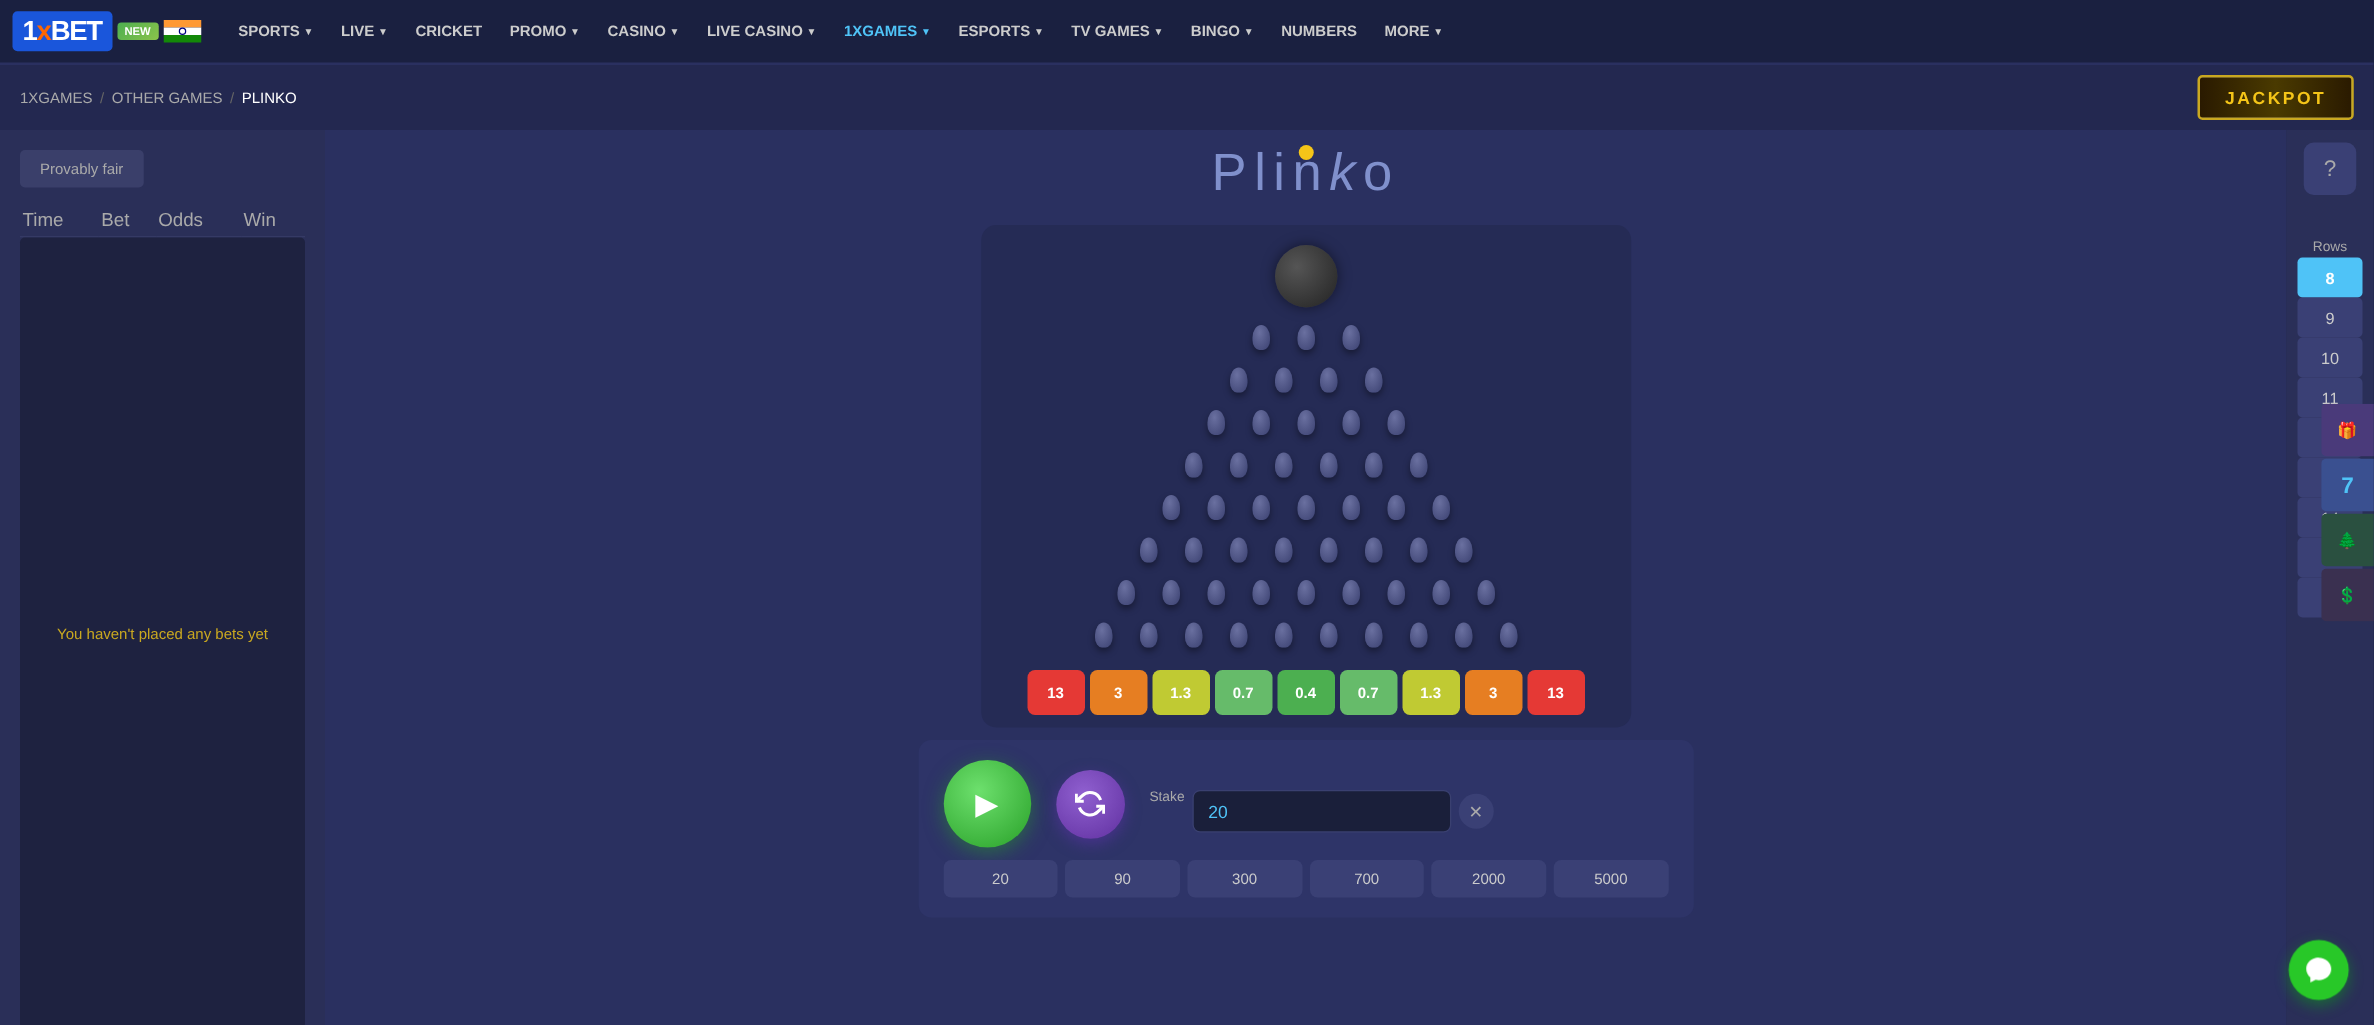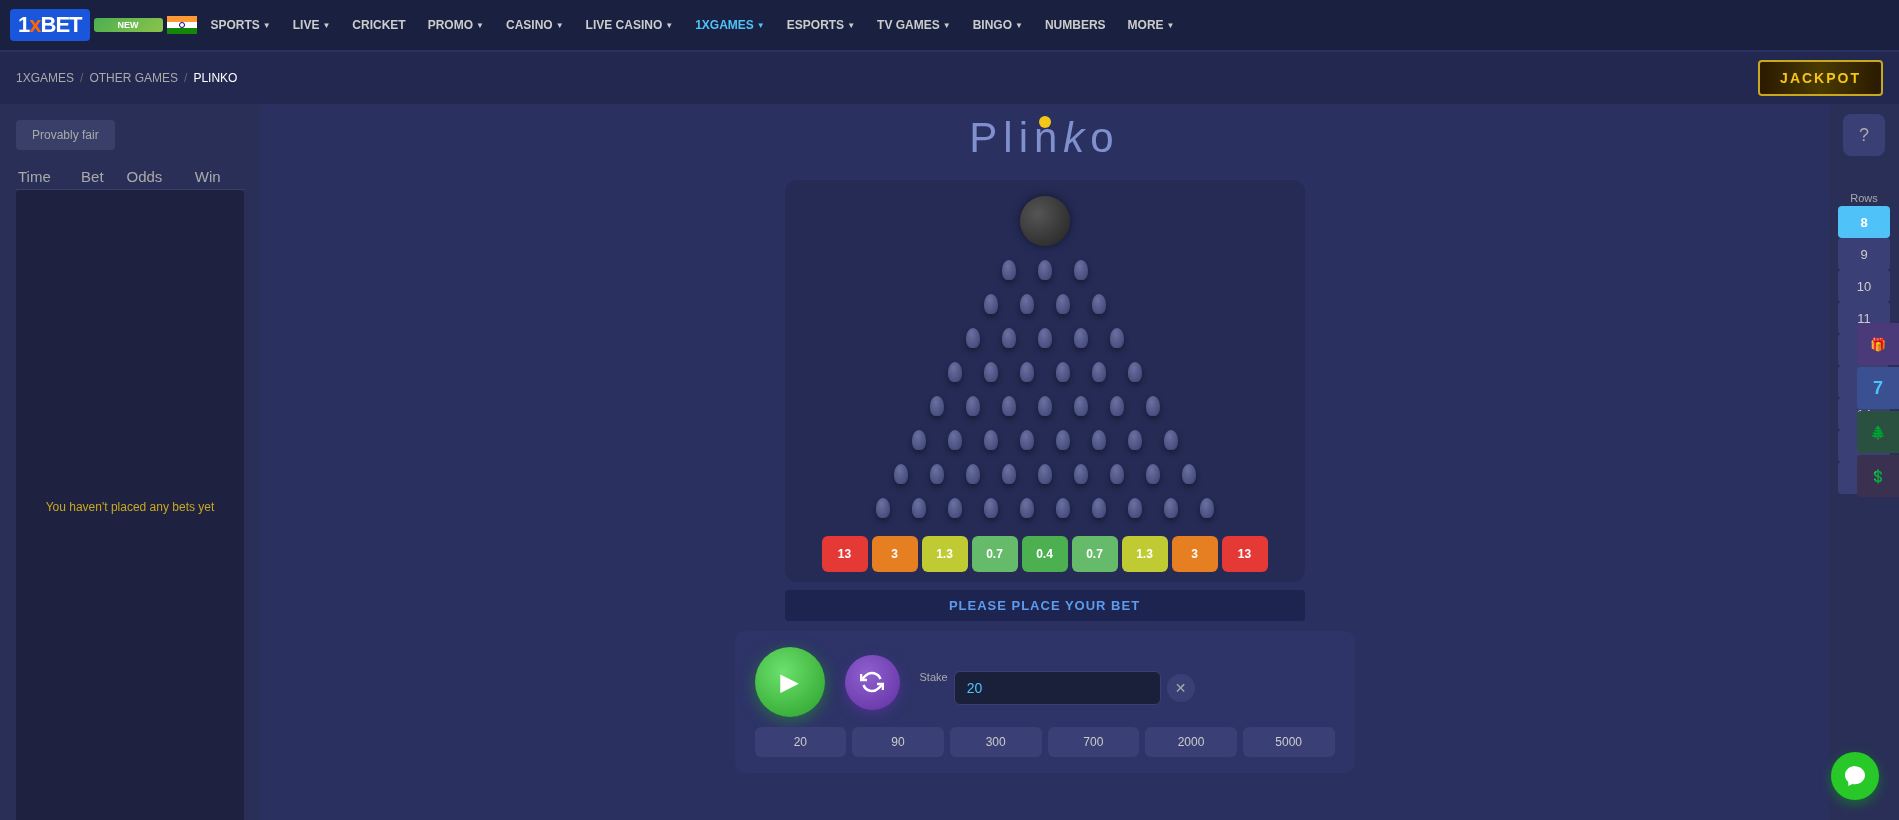"1xBET" .logo-area { margin-right: 4px -> 20px }
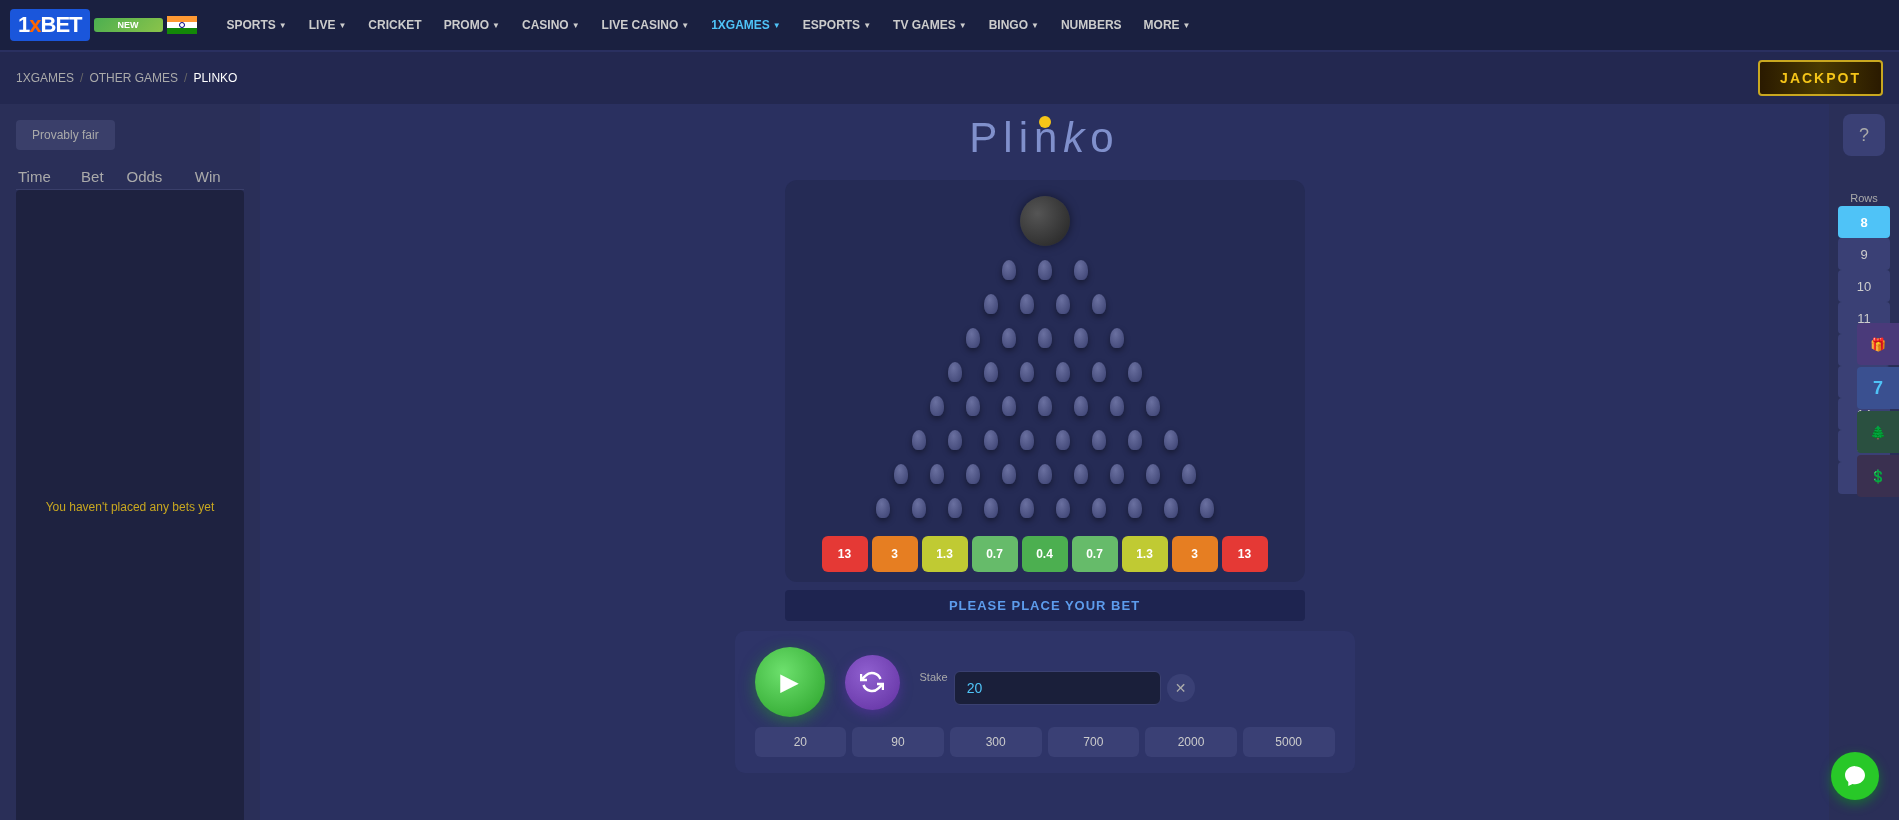"NEW" .new-badge { padding: 2px 24px -> 2px 6px }
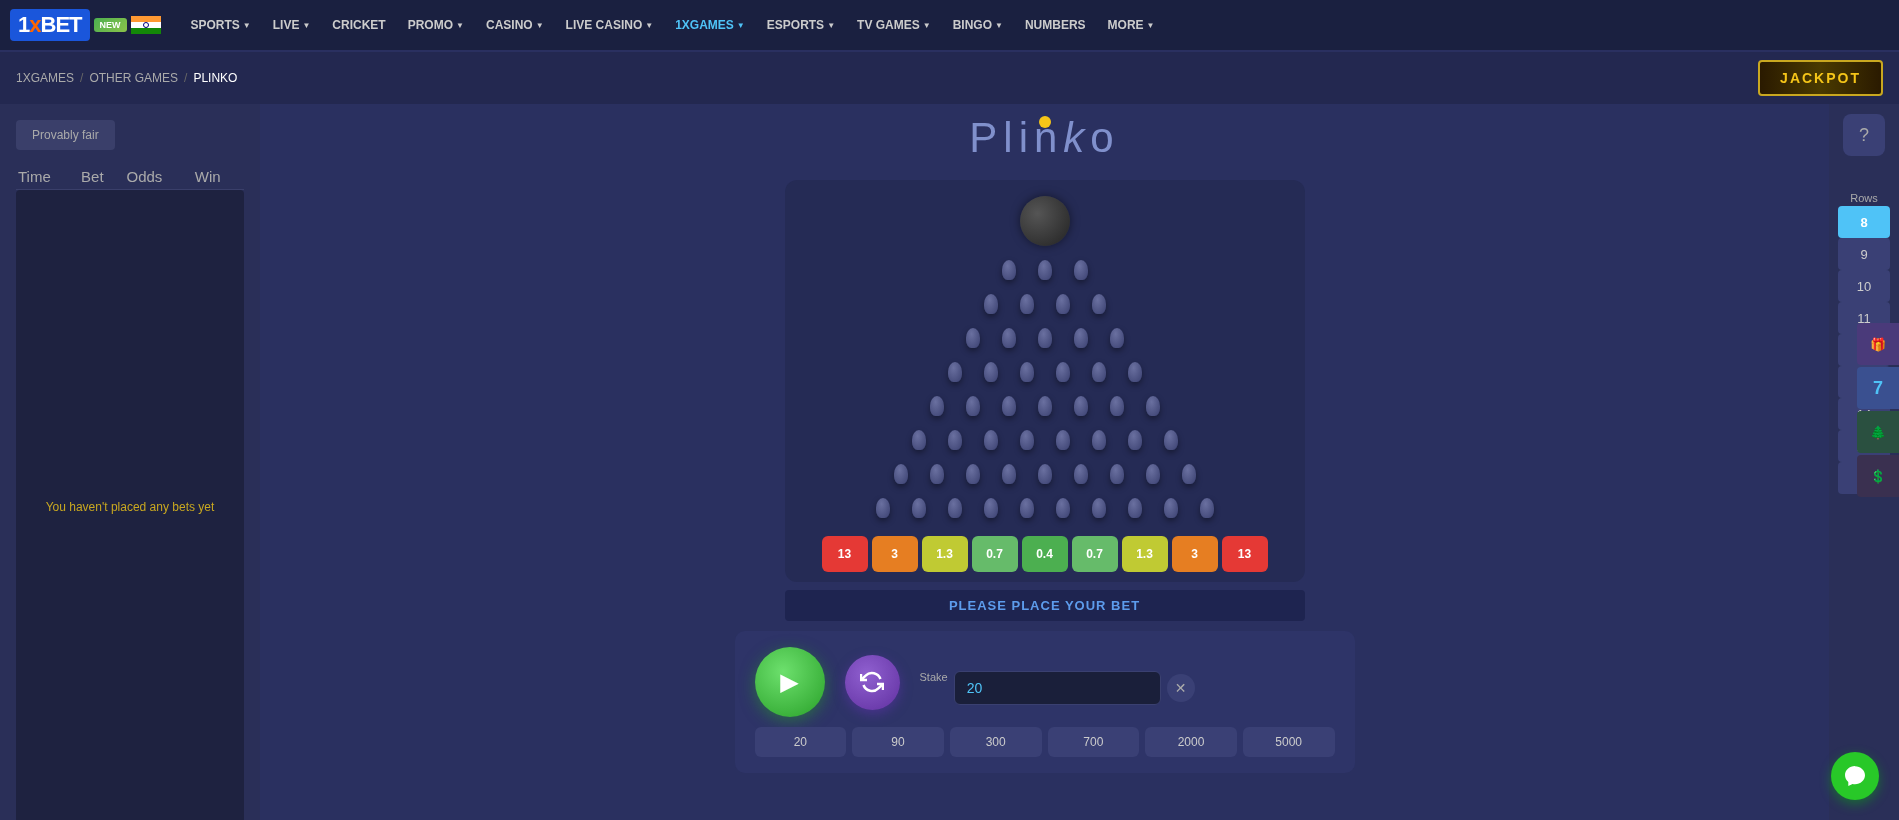"PLEASE PLACE YOUR BET" div.place-bet-bar { html: <div>PLEASE PLACE YOUR BET</div> -> none }
